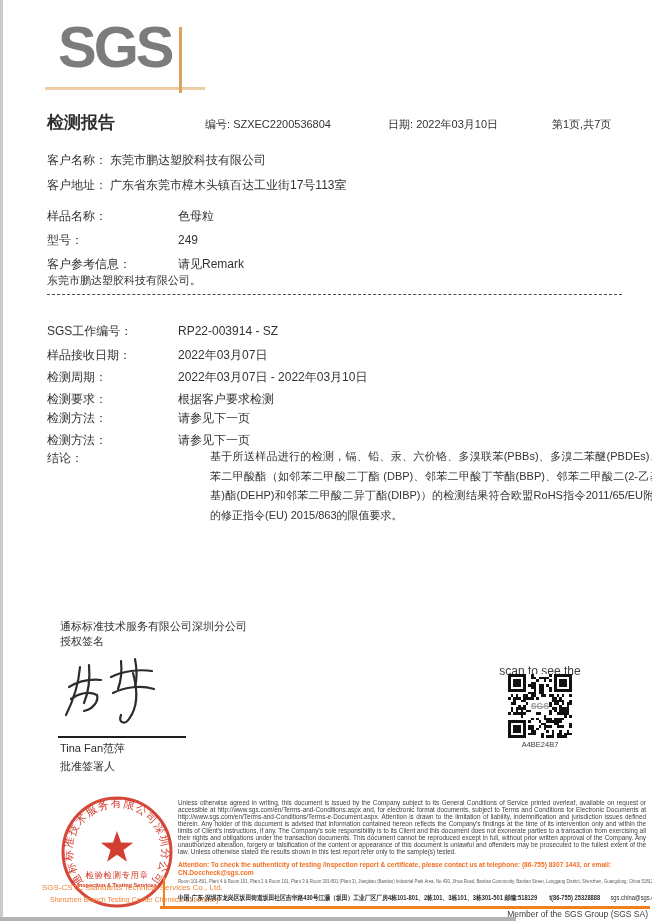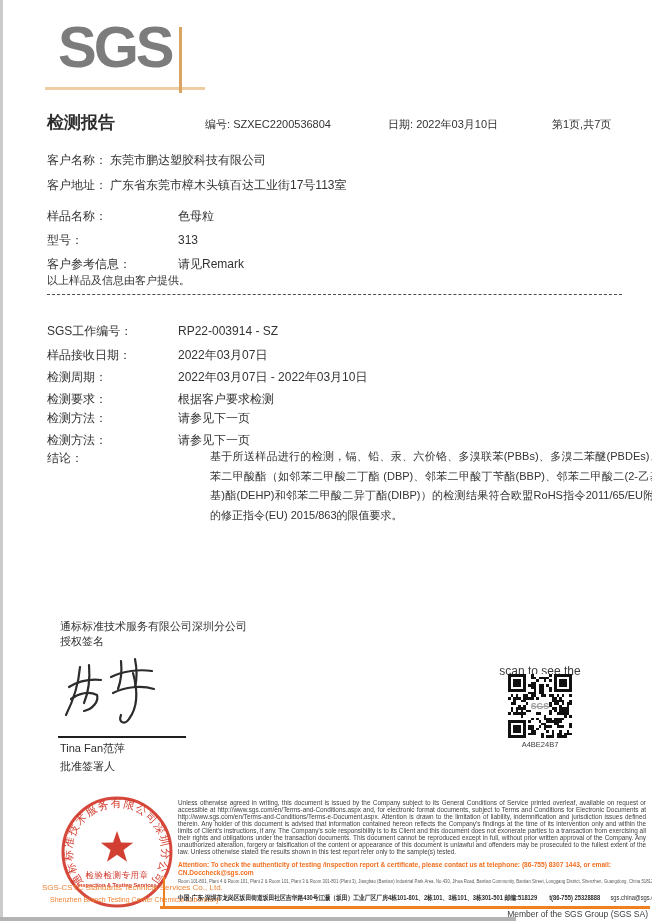"313" span { text: 313 -> 249 }
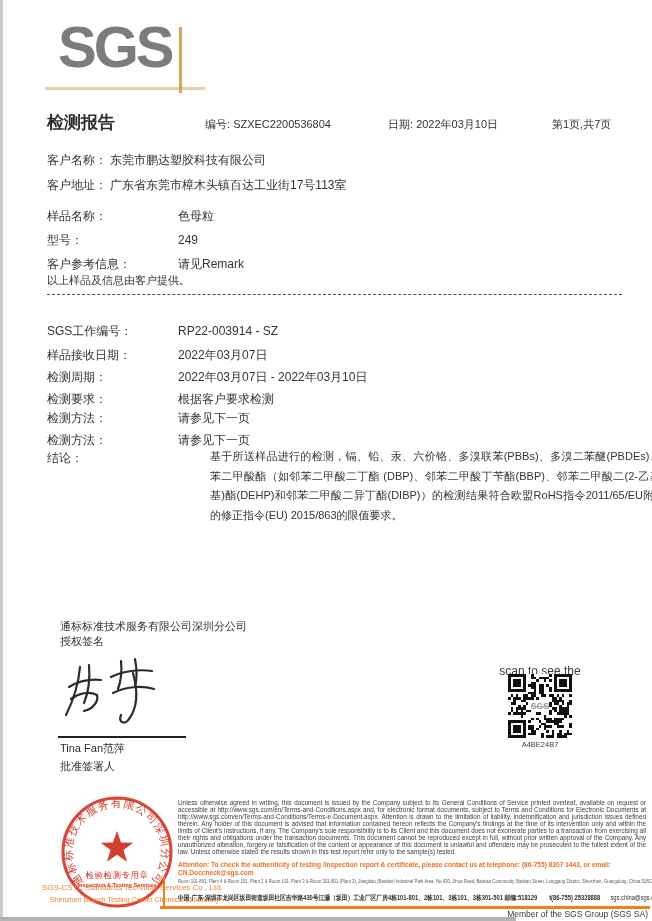"以上样品及信息由客户提供。" div.note { text: 以上样品及信息由客户提供 -> 东莞市鹏达塑胶科技有限公司 }
